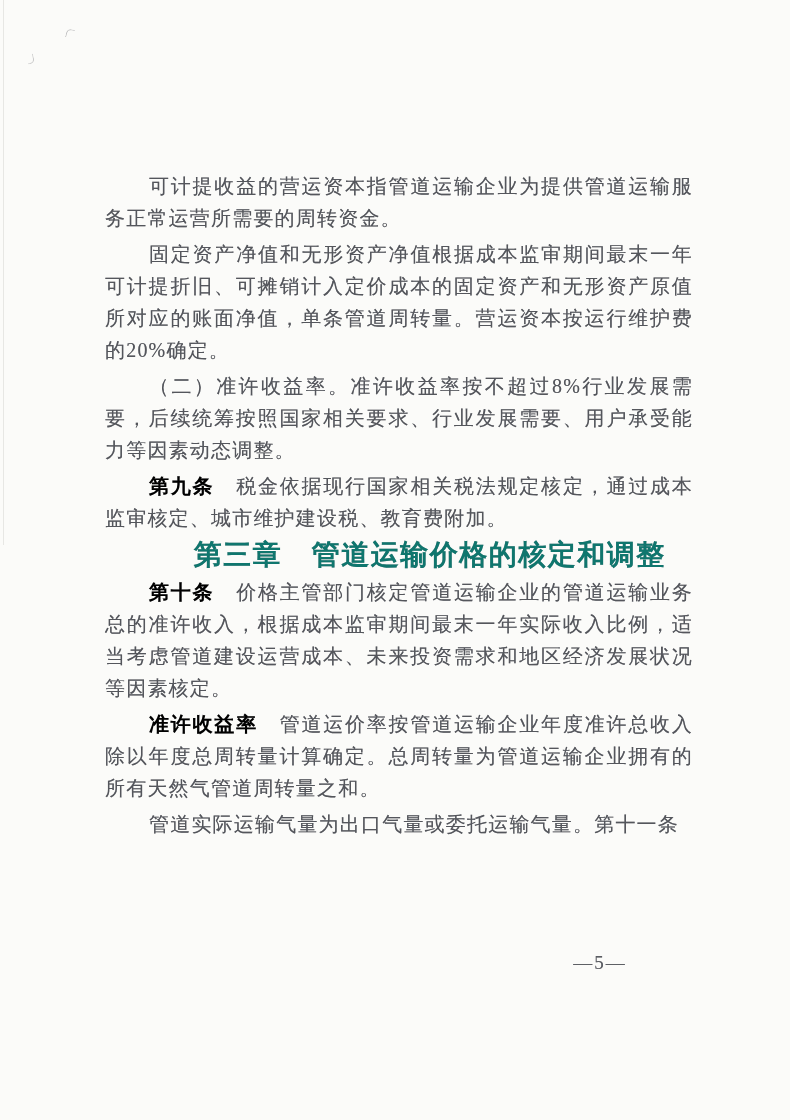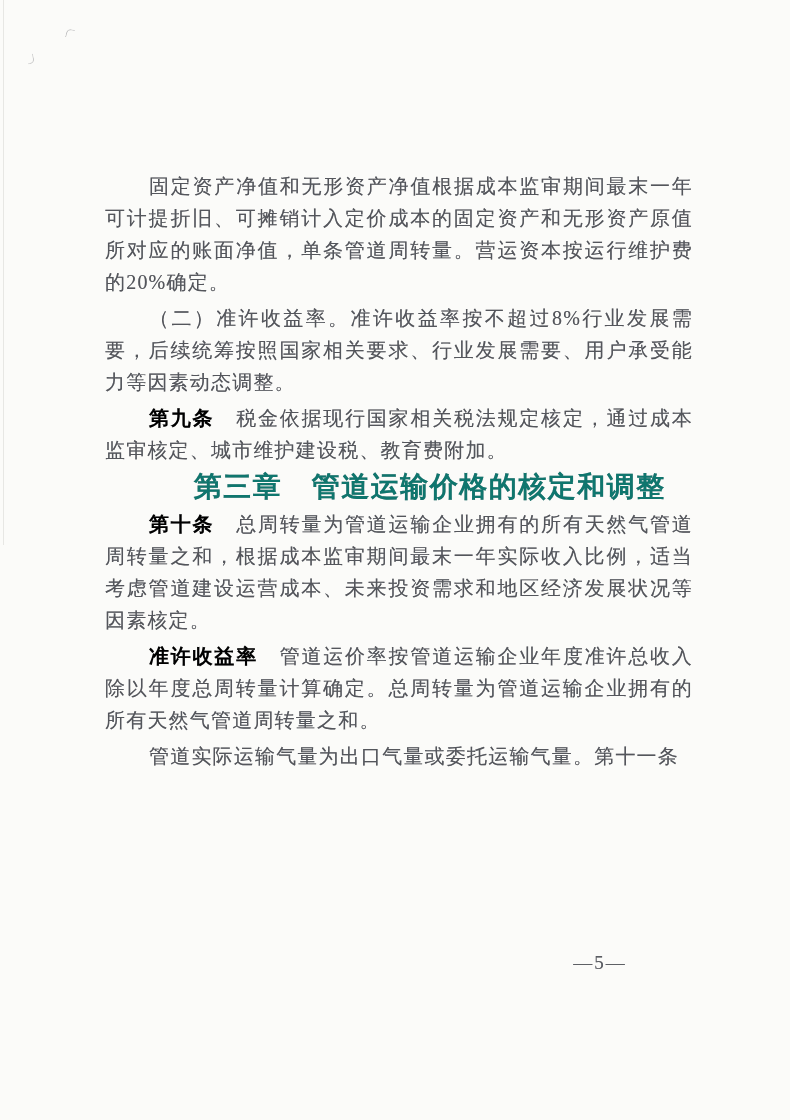"可计提收益的营运资本指管道运输企业为提供管道运输服务正常运营所需要的周转资金。" p { html: none -> <p>可计提收益的营运资本指管道运输企业为提供管道运输服务正常运营所需要的周转资金。</p> }
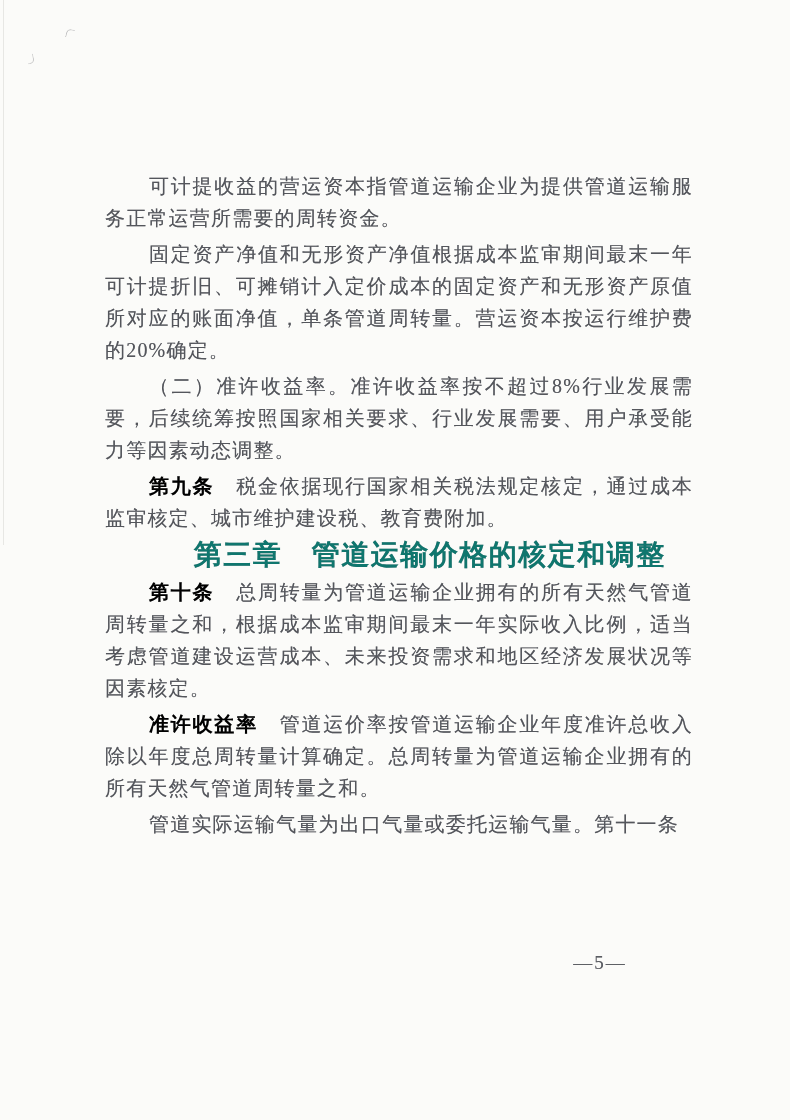"总周转量为管道运输企业拥有的所有天然气管道周转量之和，根据成本监审期间最末一年实" span { text: 总周转量为管道运输企业拥有的所有天然气管道周转量之和 -> 价格主管部门核定管道运输企业的管道运输业务总的准许收入 }
